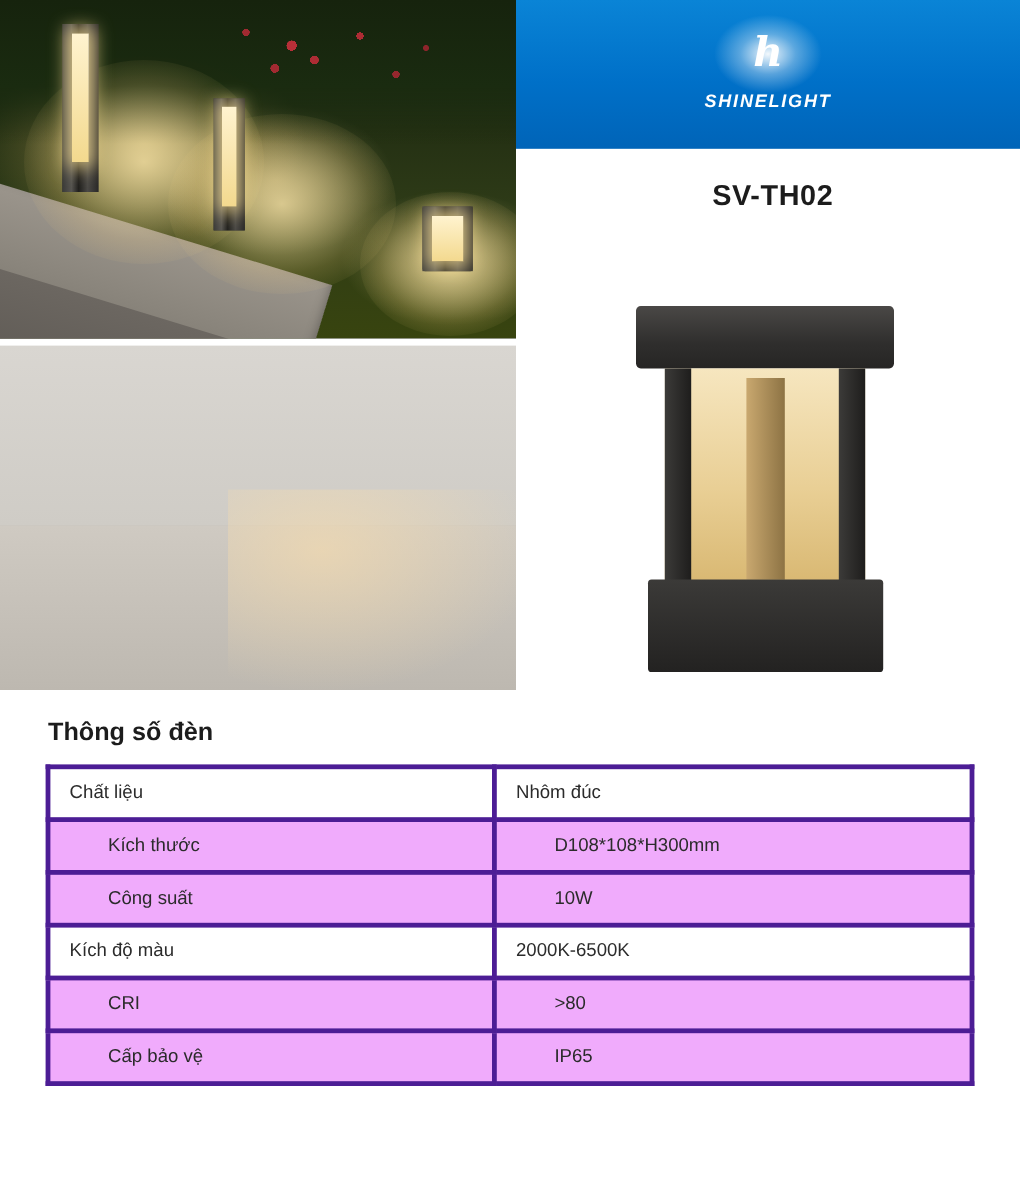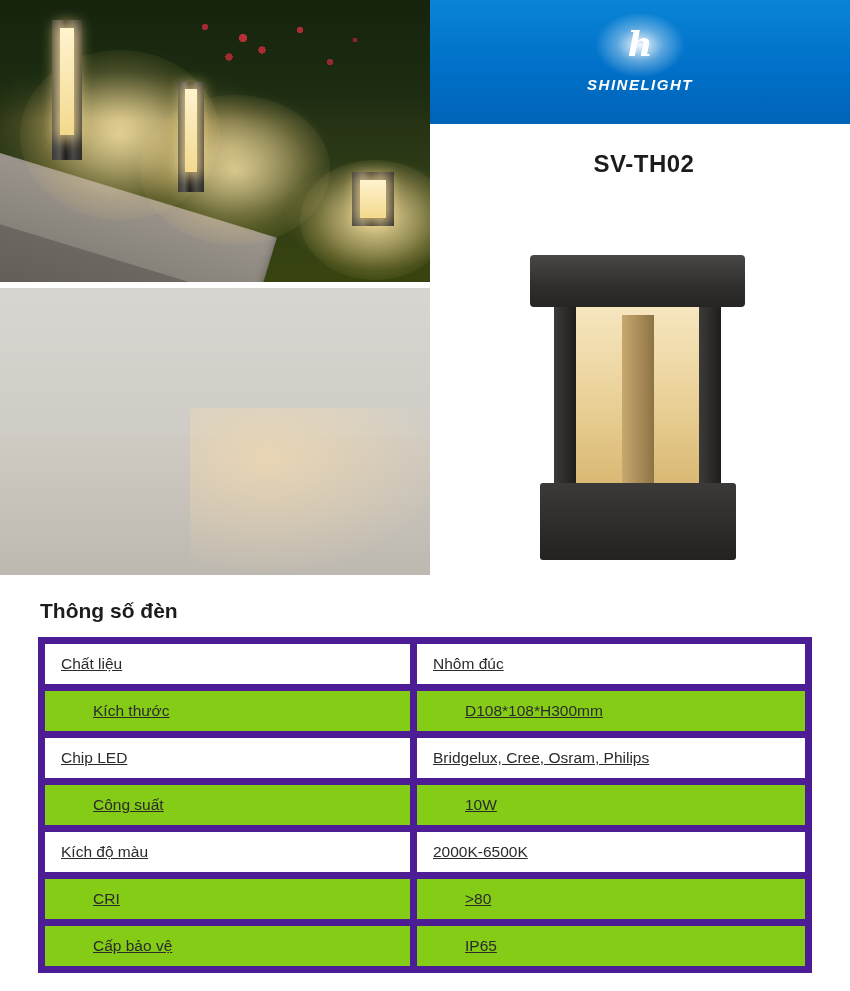"Chất liệu" table.spec-table td { border: 7px solid #4c1d95 -> 4px solid #4c1d95; text-decoration: underline -> none }
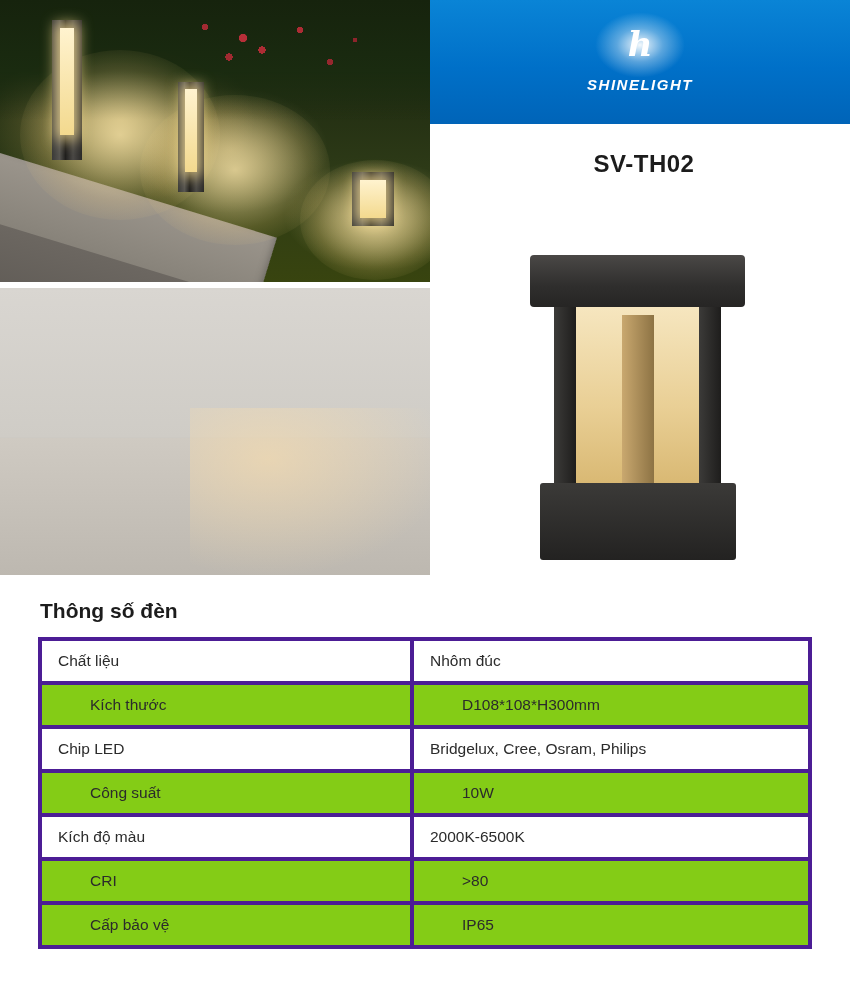"Kích thước" table.spec-table tr.alt td { background: #84cc16 -> #f0abfc }
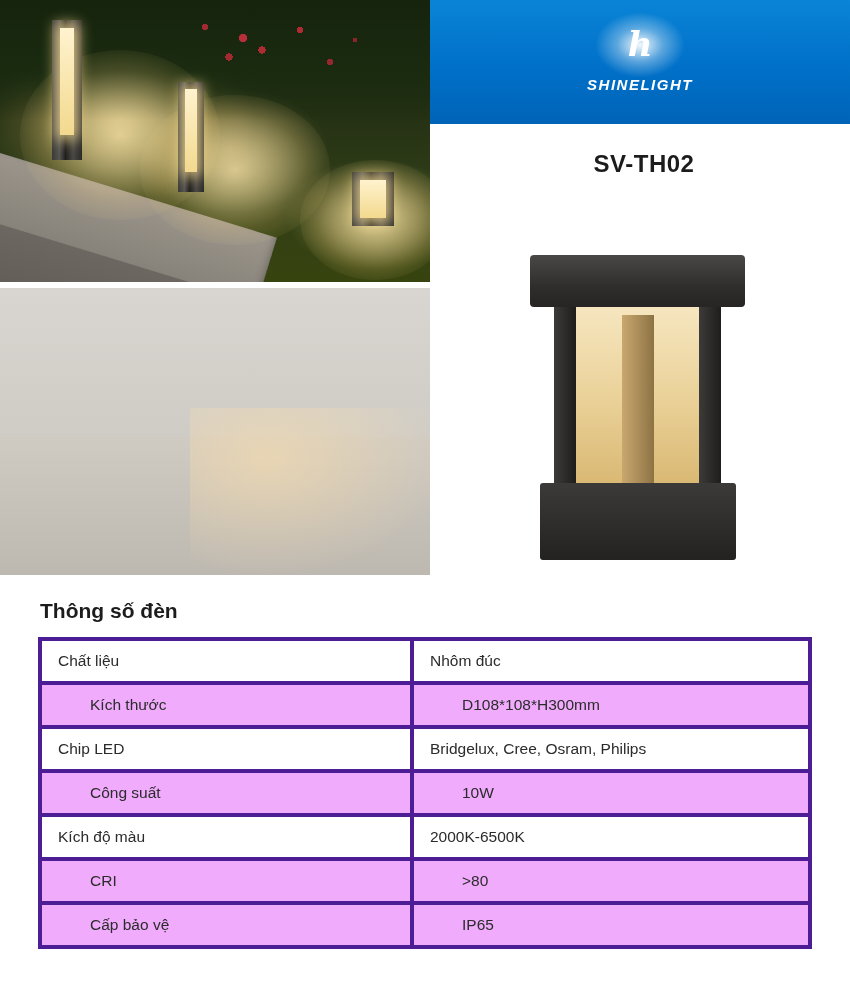"Chip LED" tr { html: <tr> <td>Chip LED</td> <td>Bridgelux, Cree, Osram, Philips</td> </tr> -> none }
